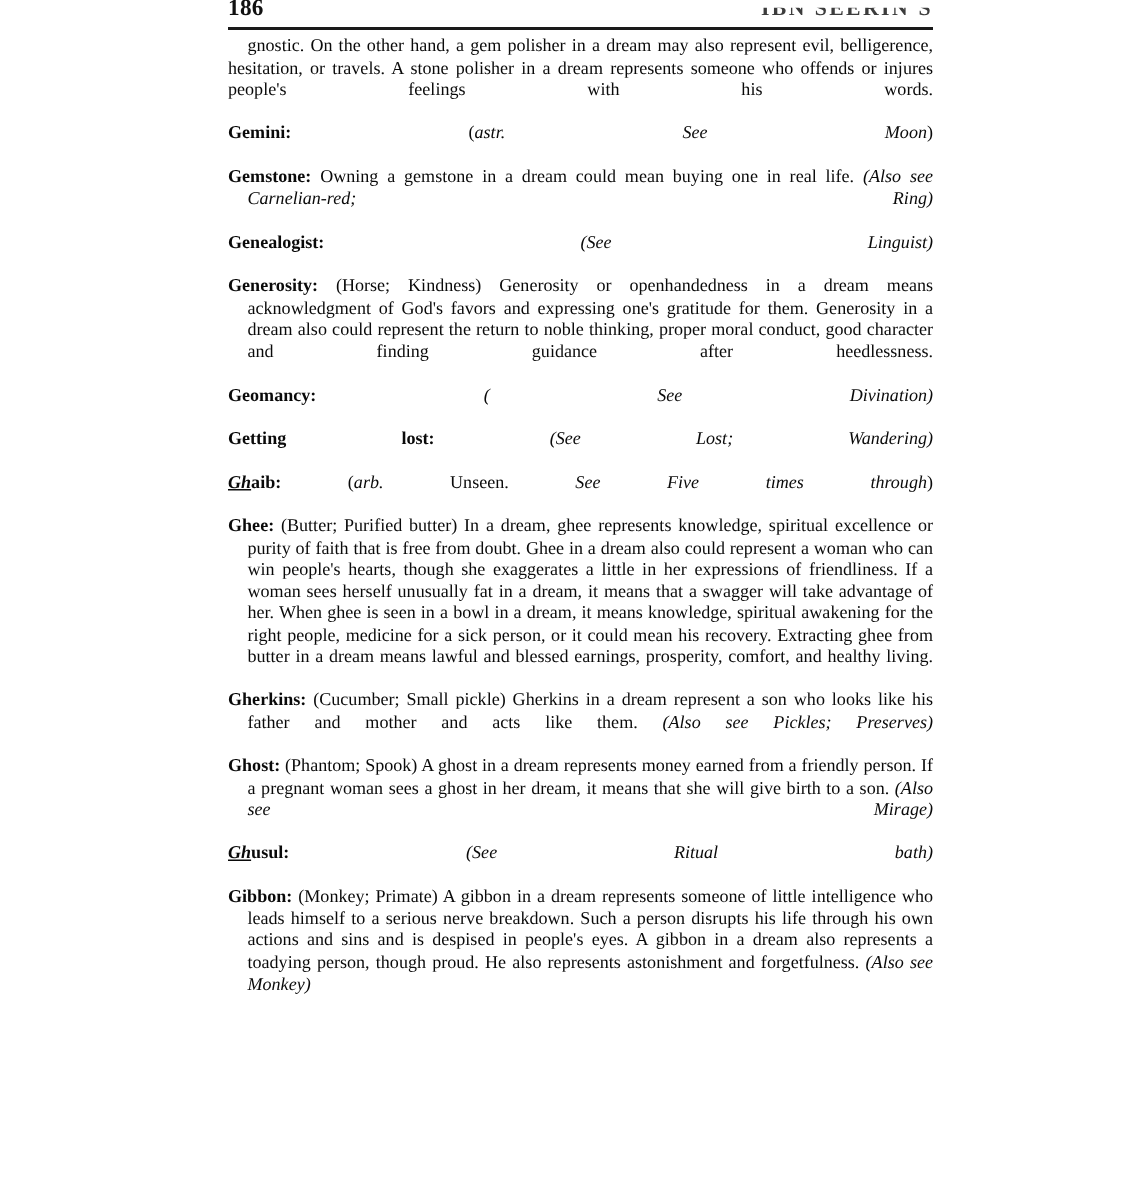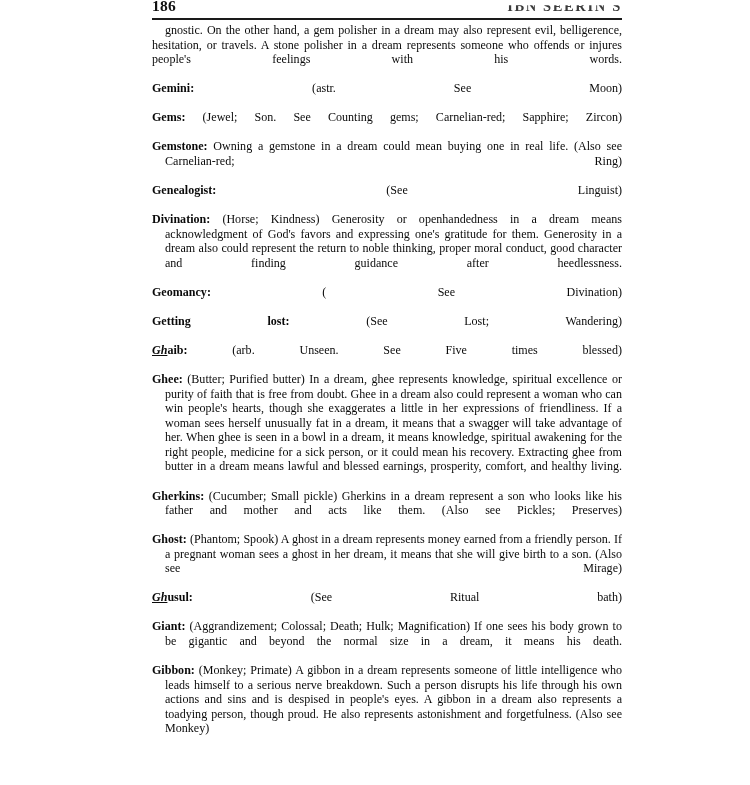"astr." .it { font-style: none -> italic }
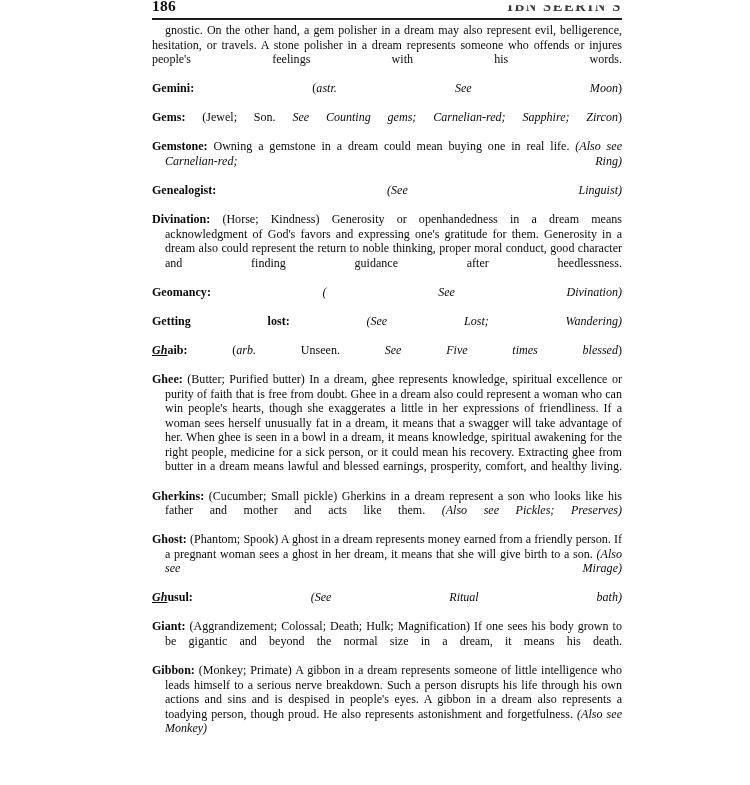"Gems: (Jewel; Son. See Counting" p.entry { html: <p><span>Gems</span><span>:</span><span> (Jewel; Son. </span><span>See Counting gems; Carnelian-red; Sapphire; Zircon</span><span>)</span></p> -> none }
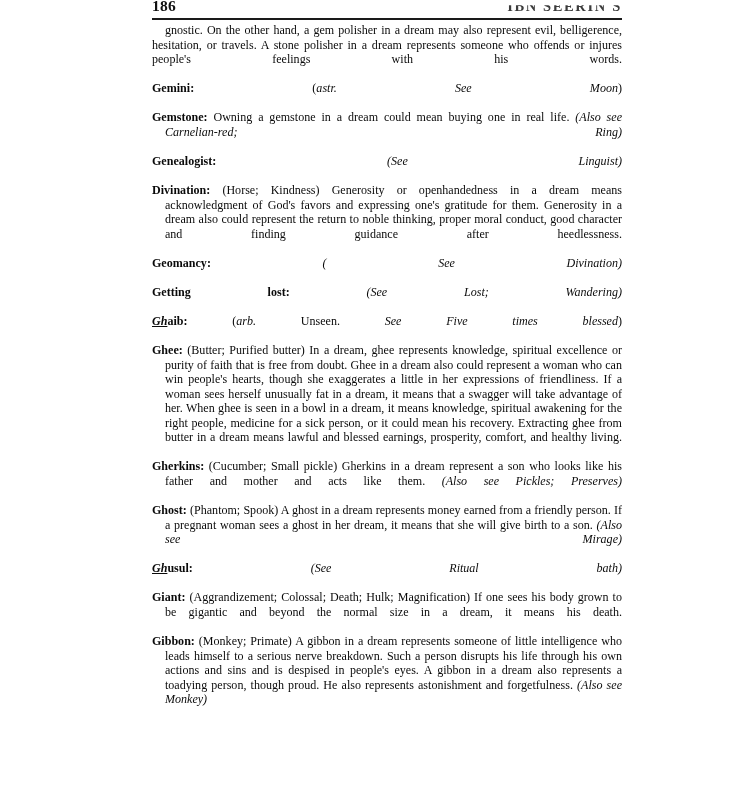"Divination" span.hw { text: Divination -> Generosity }
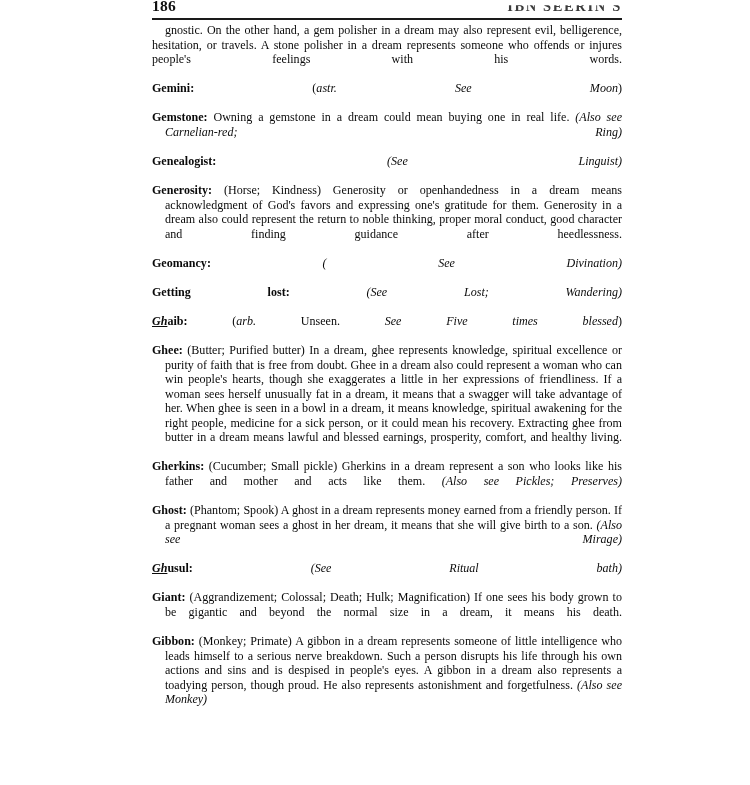"See Five times blessed" span.it { text: blessed -> through }
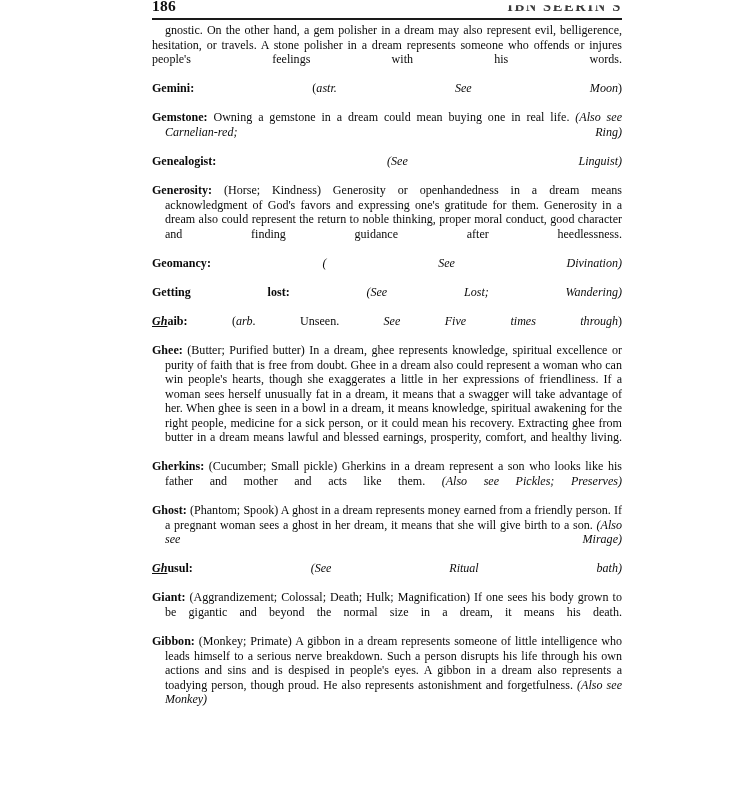"Giant: (Aggrandizement; Colossal; Death;" p.entry { html: <p><span>Giant</span><span>:</span><span> (Aggrandizement; Colossal; Death; Hulk; Magnification) If one sees his body grown to be gigantic and beyond the normal size in a dream, it means his death.</span></p> -> none }
